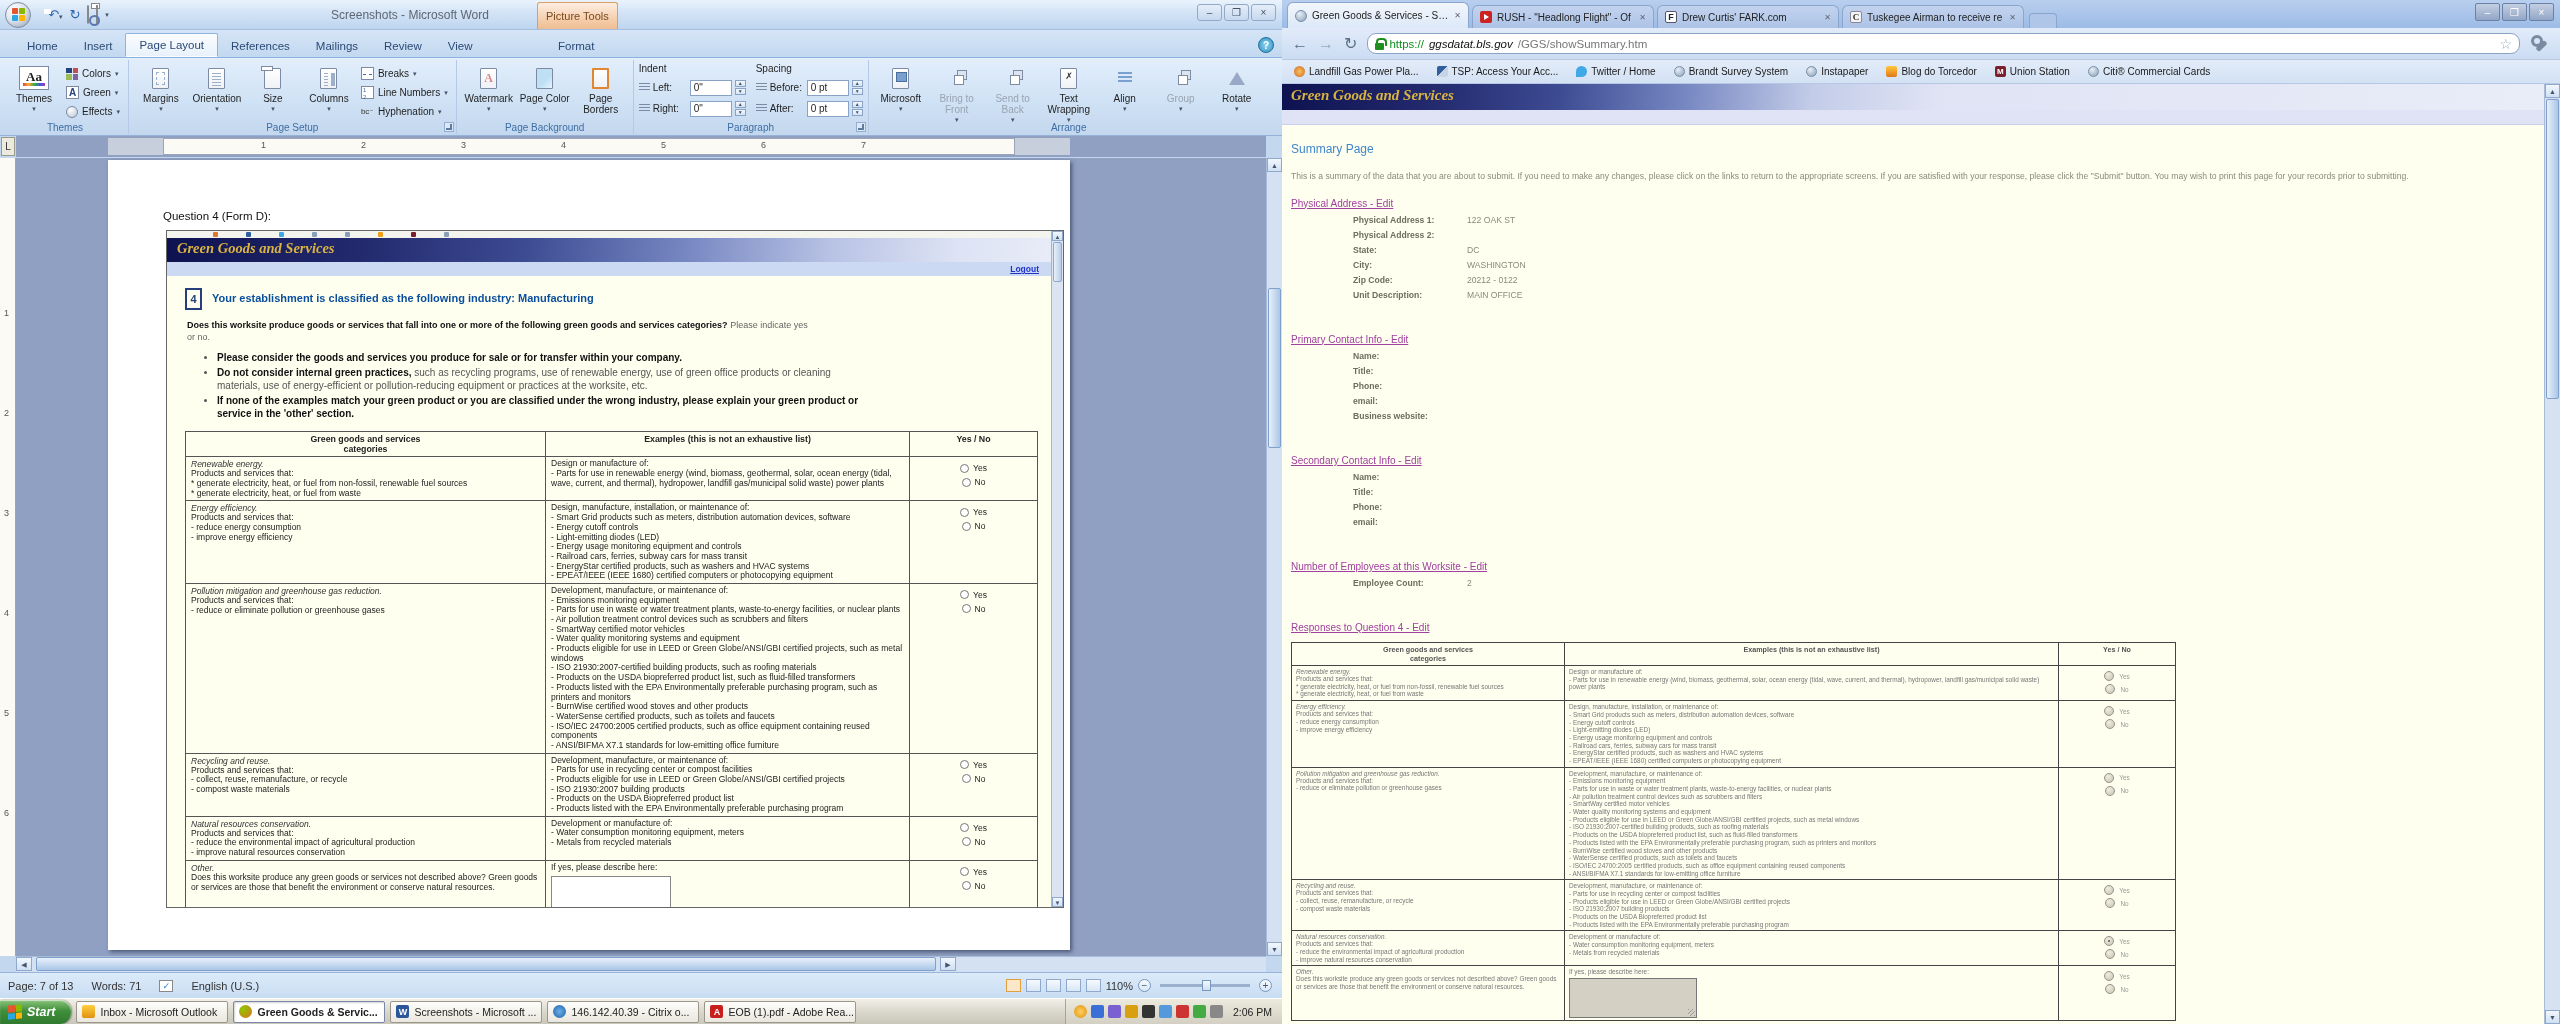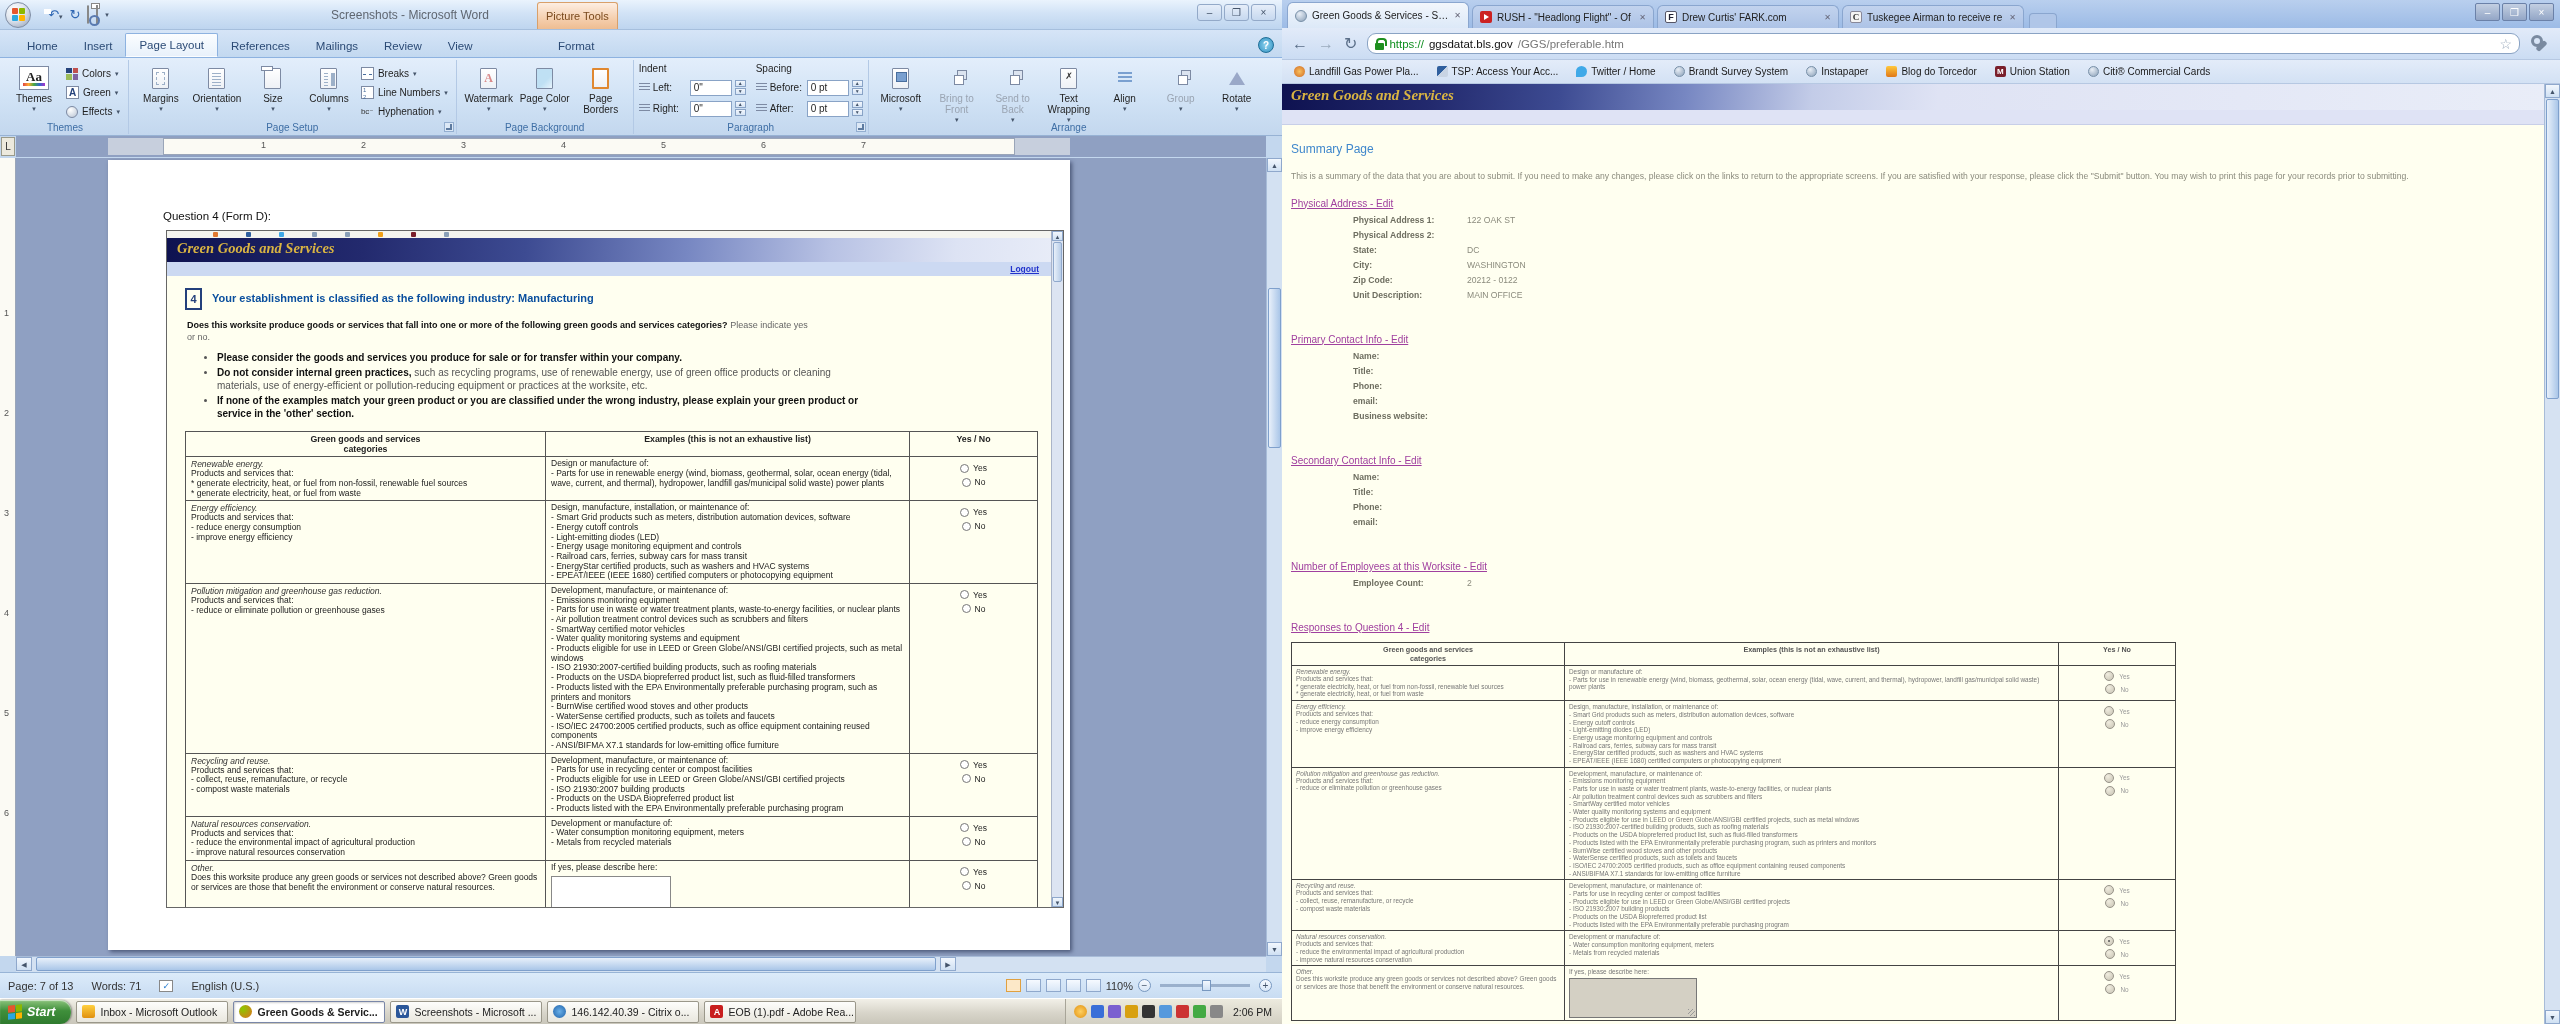"ggsdatat.bls.gov" .u-h { font-style: none -> italic }
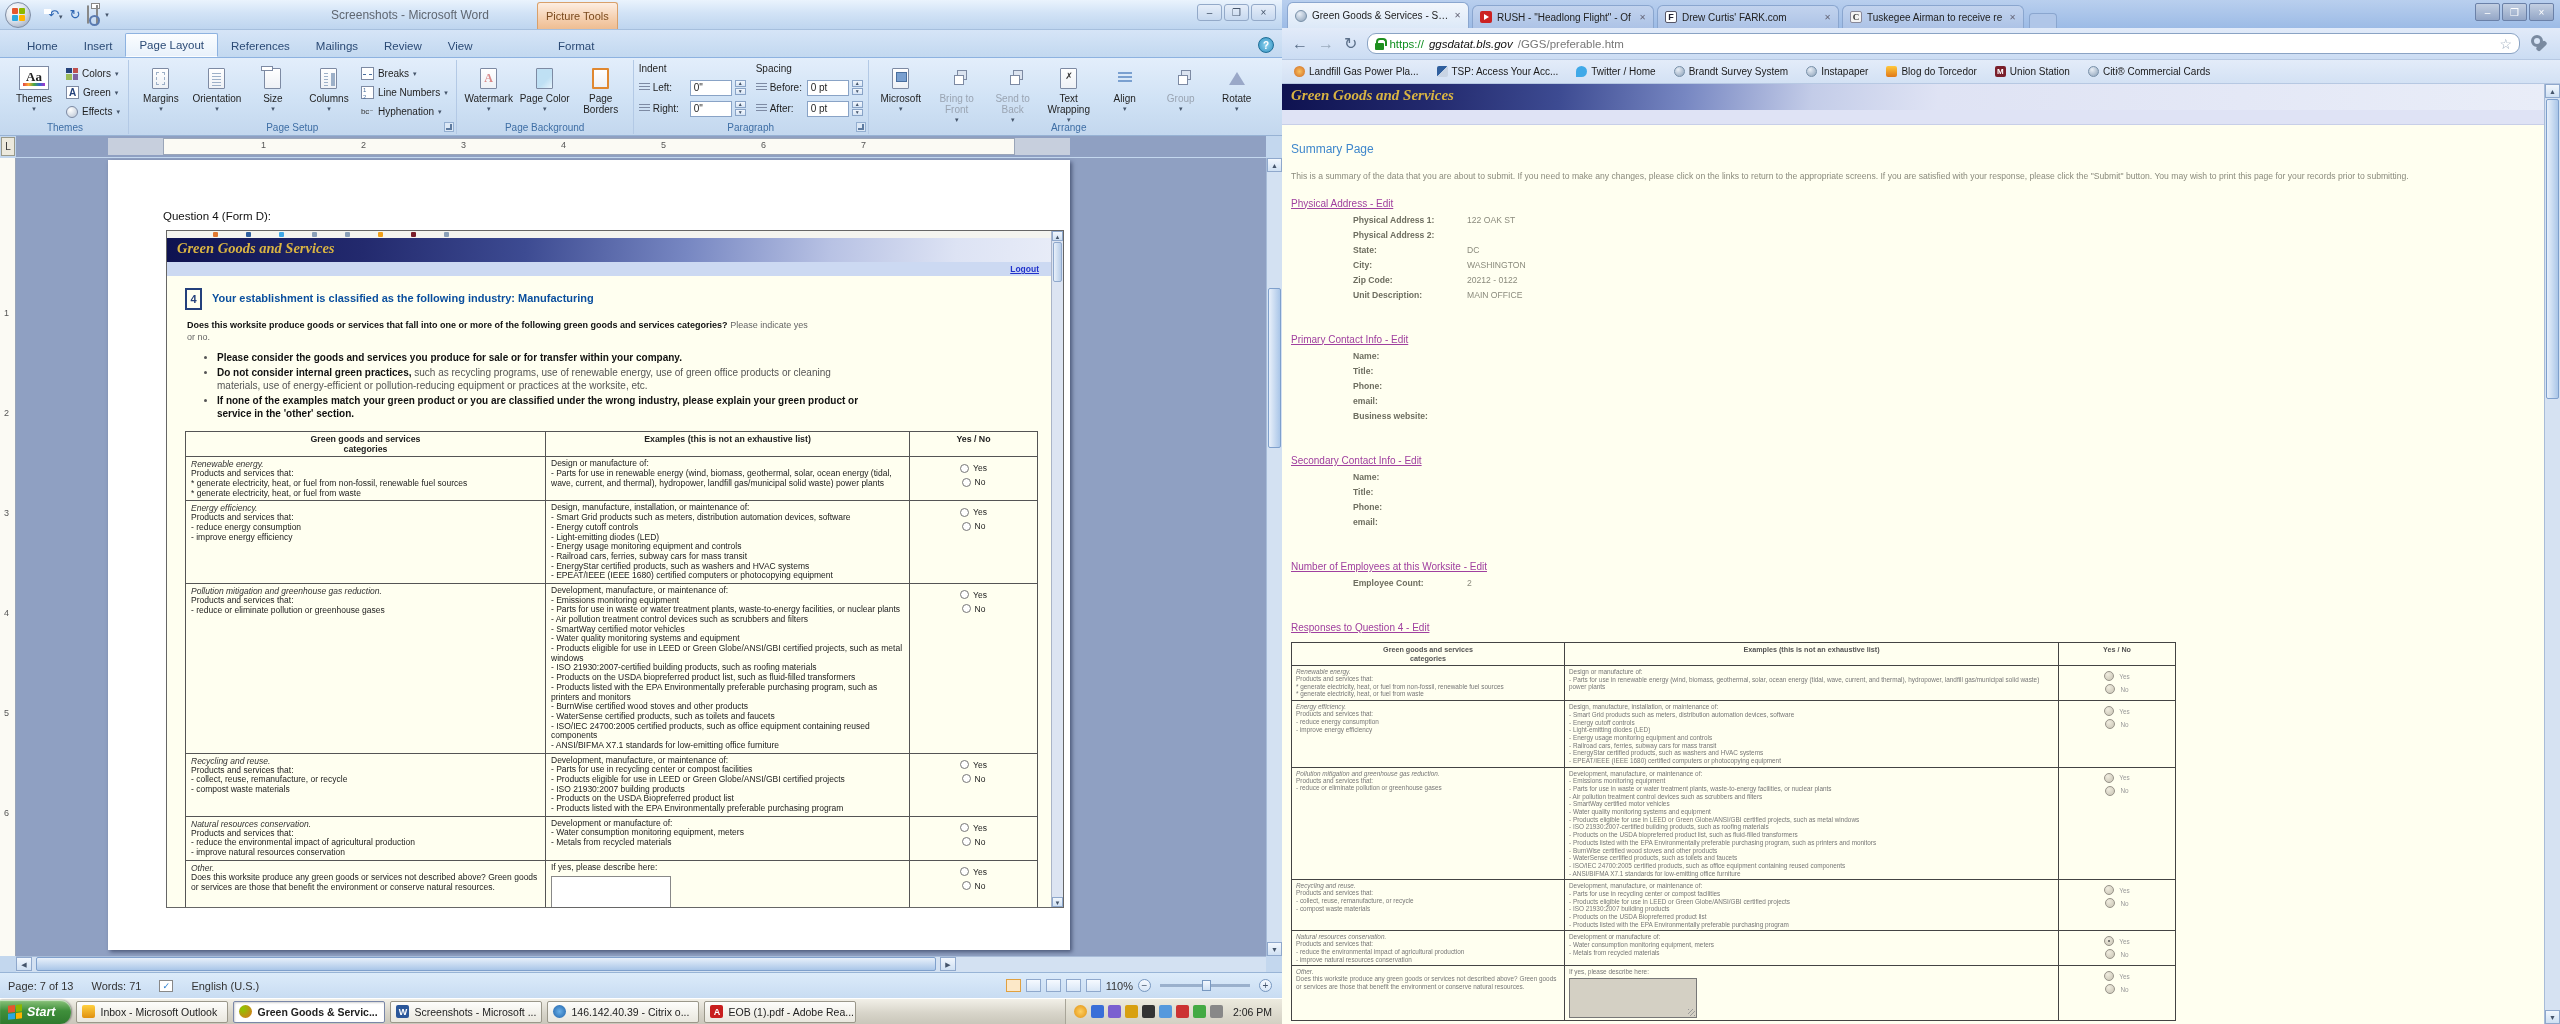"/GGS/preferable.htm" span.u-p { text: /GGS/preferable.htm -> /GGS/showSummary.htm }
